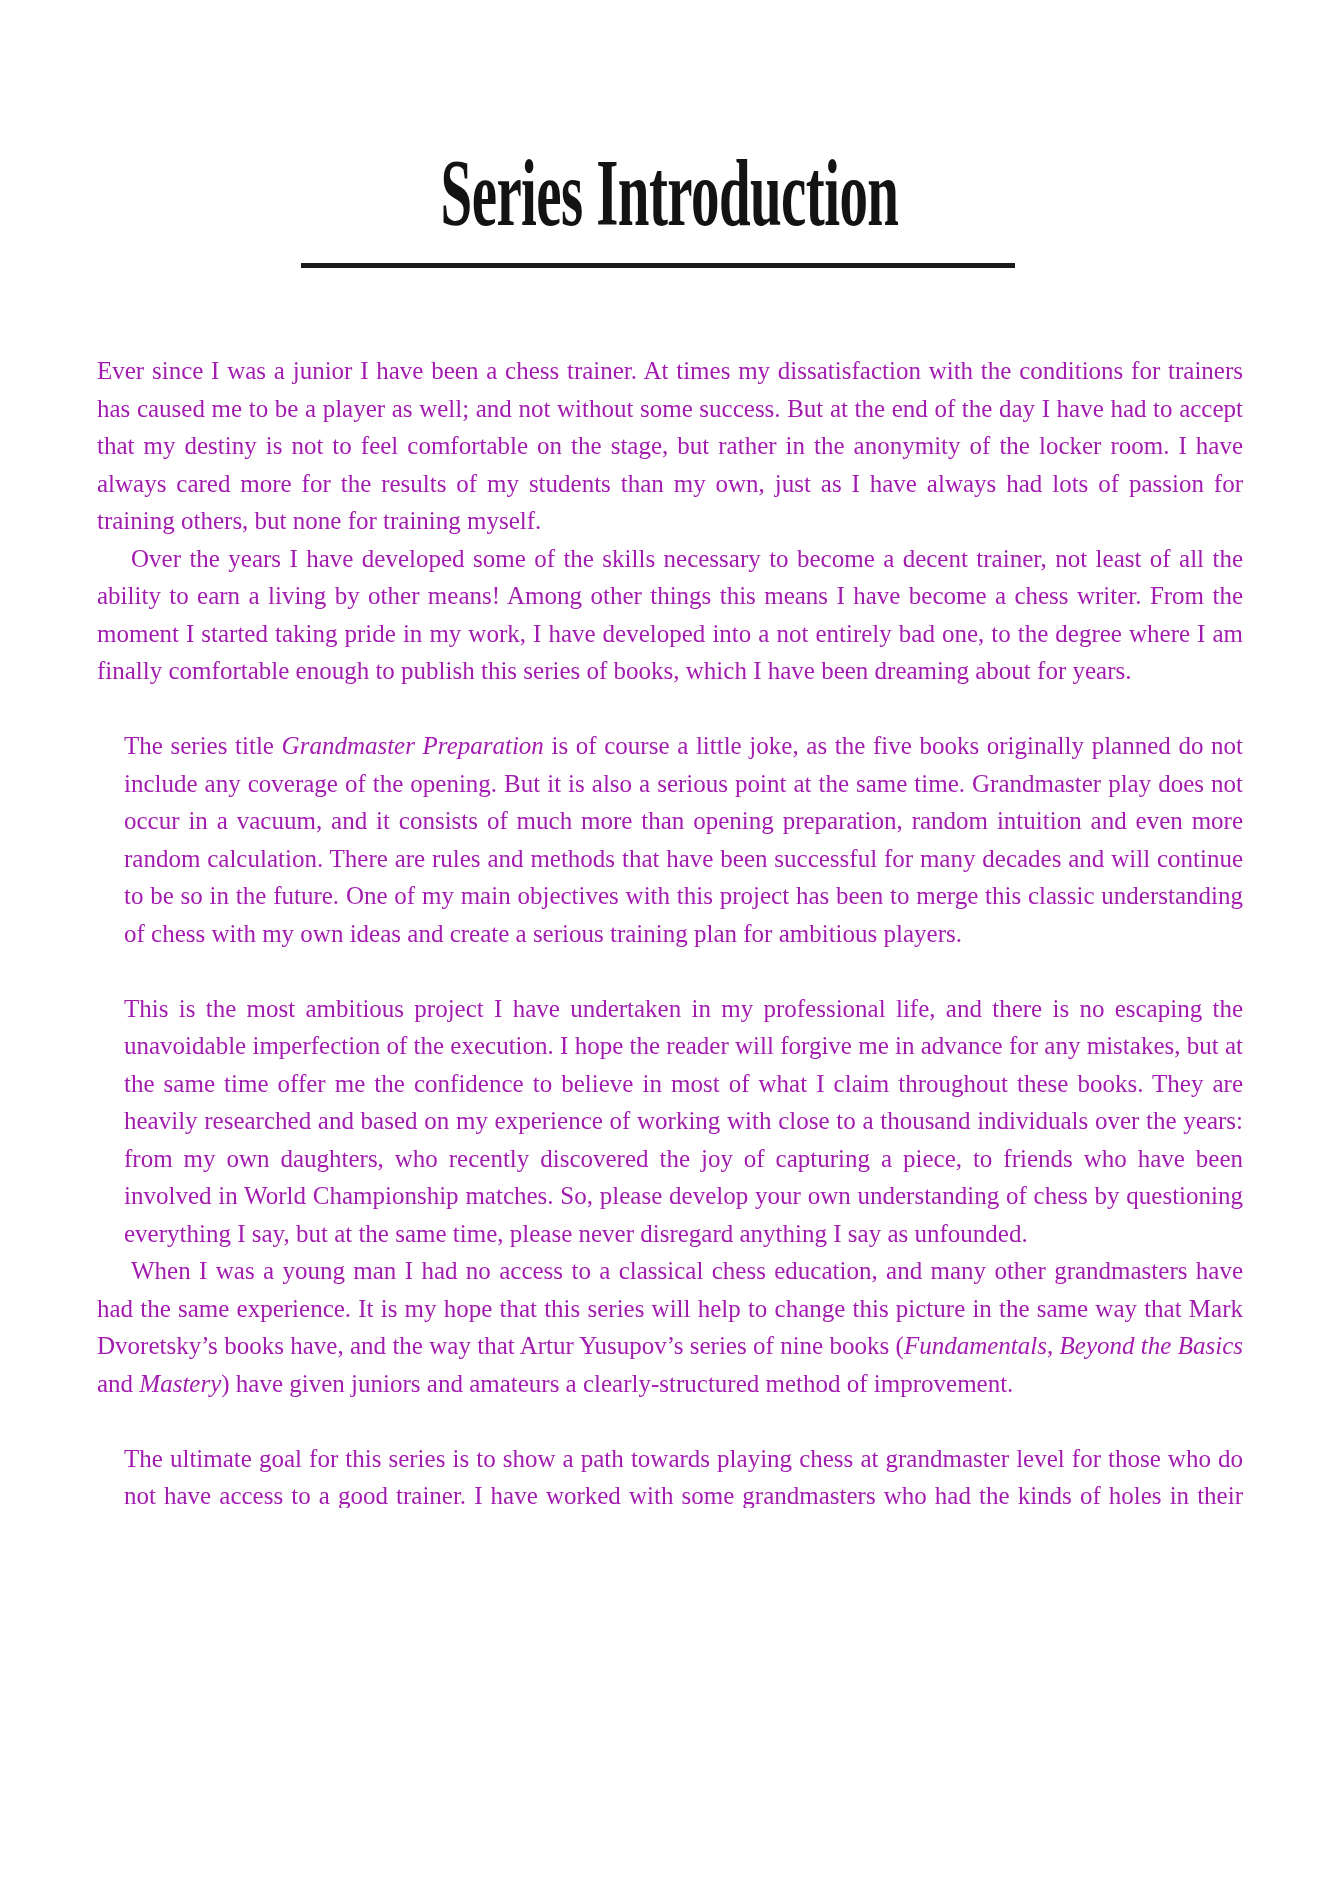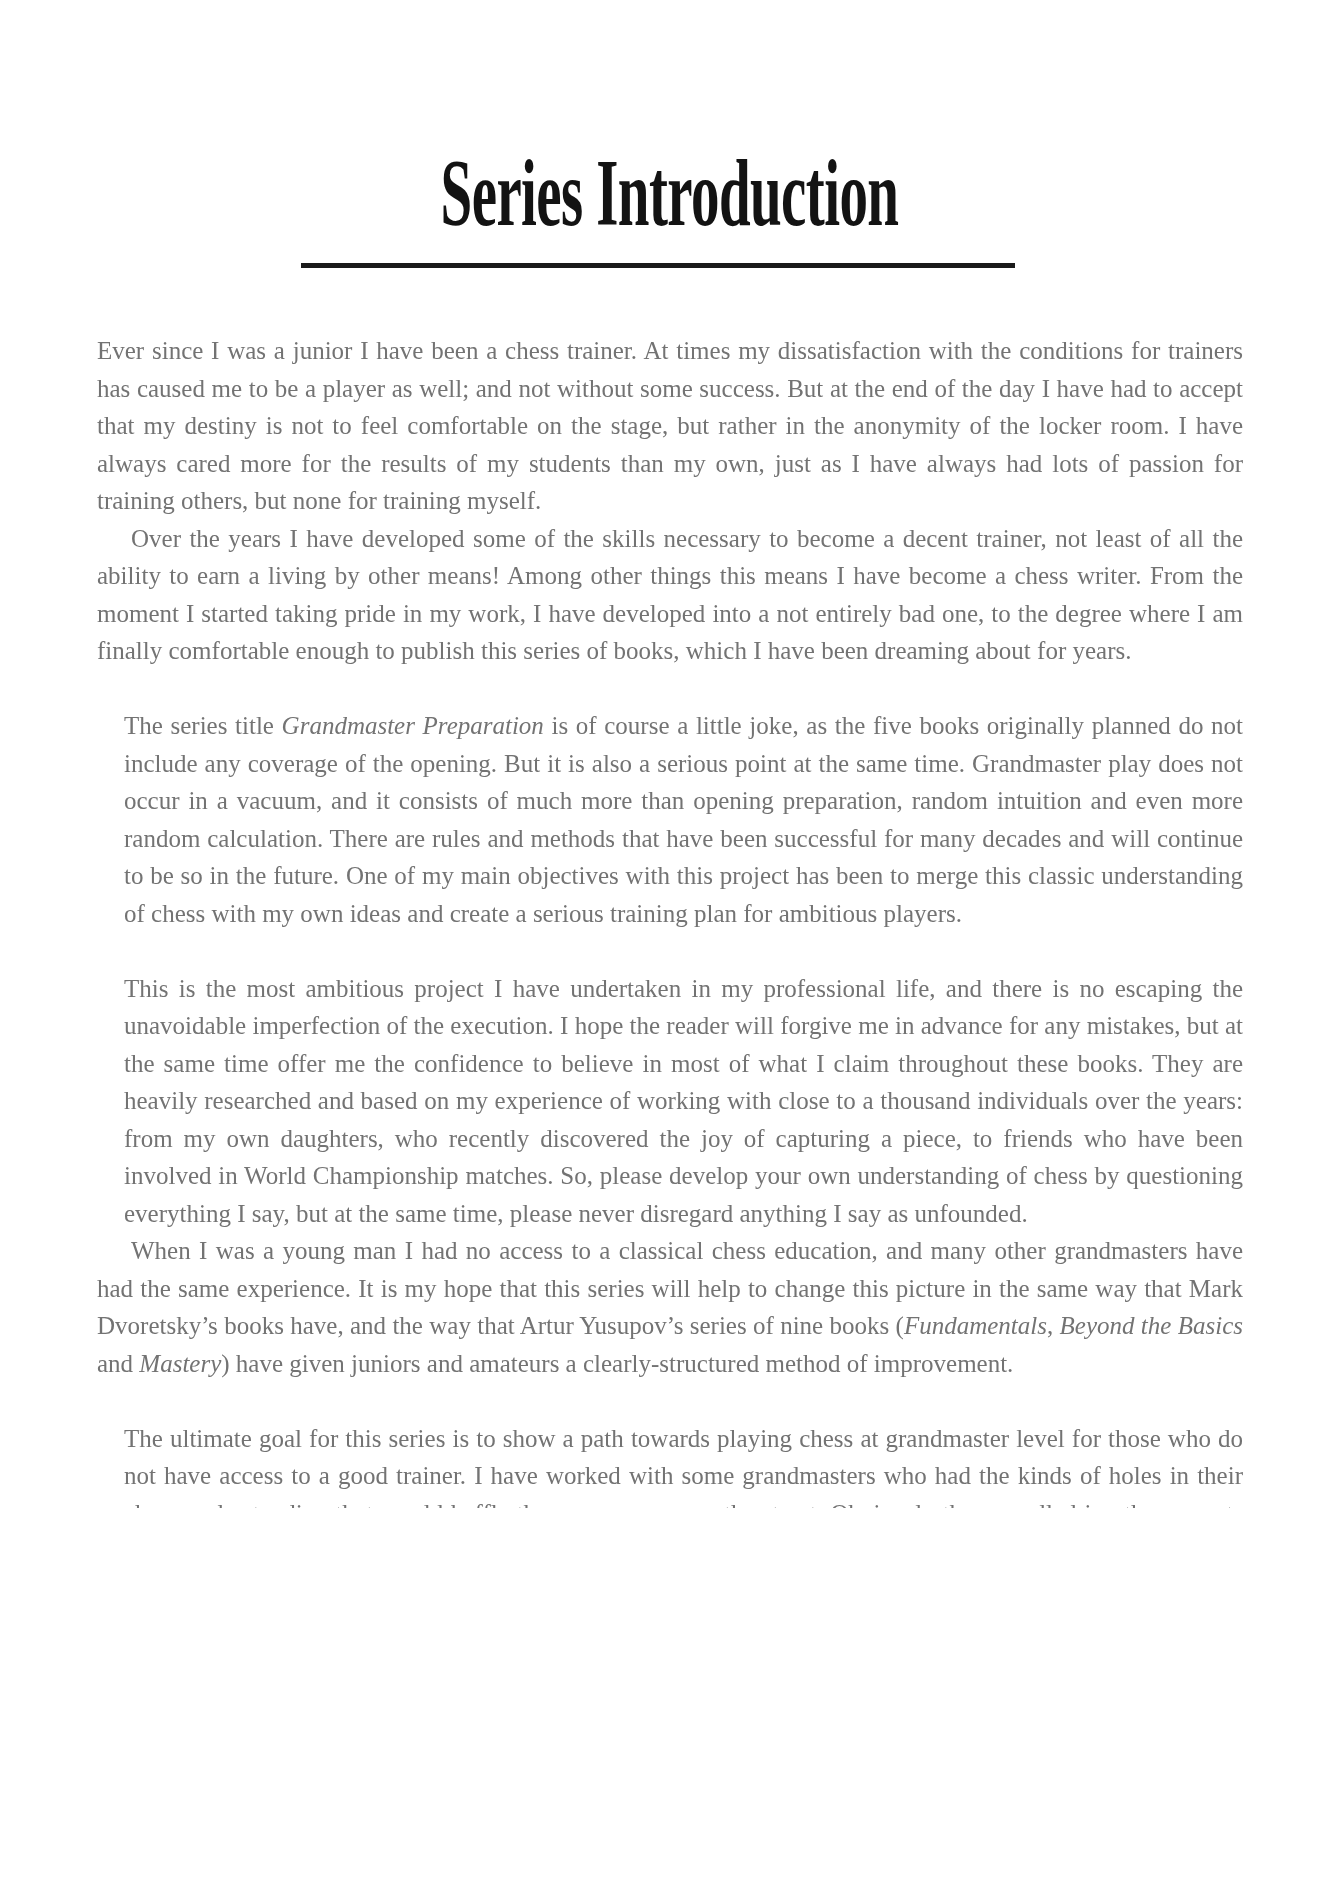"Ever since I was a" .body-text { color: #737373 -> #a21caf; padding-top: 64px -> 84px }
